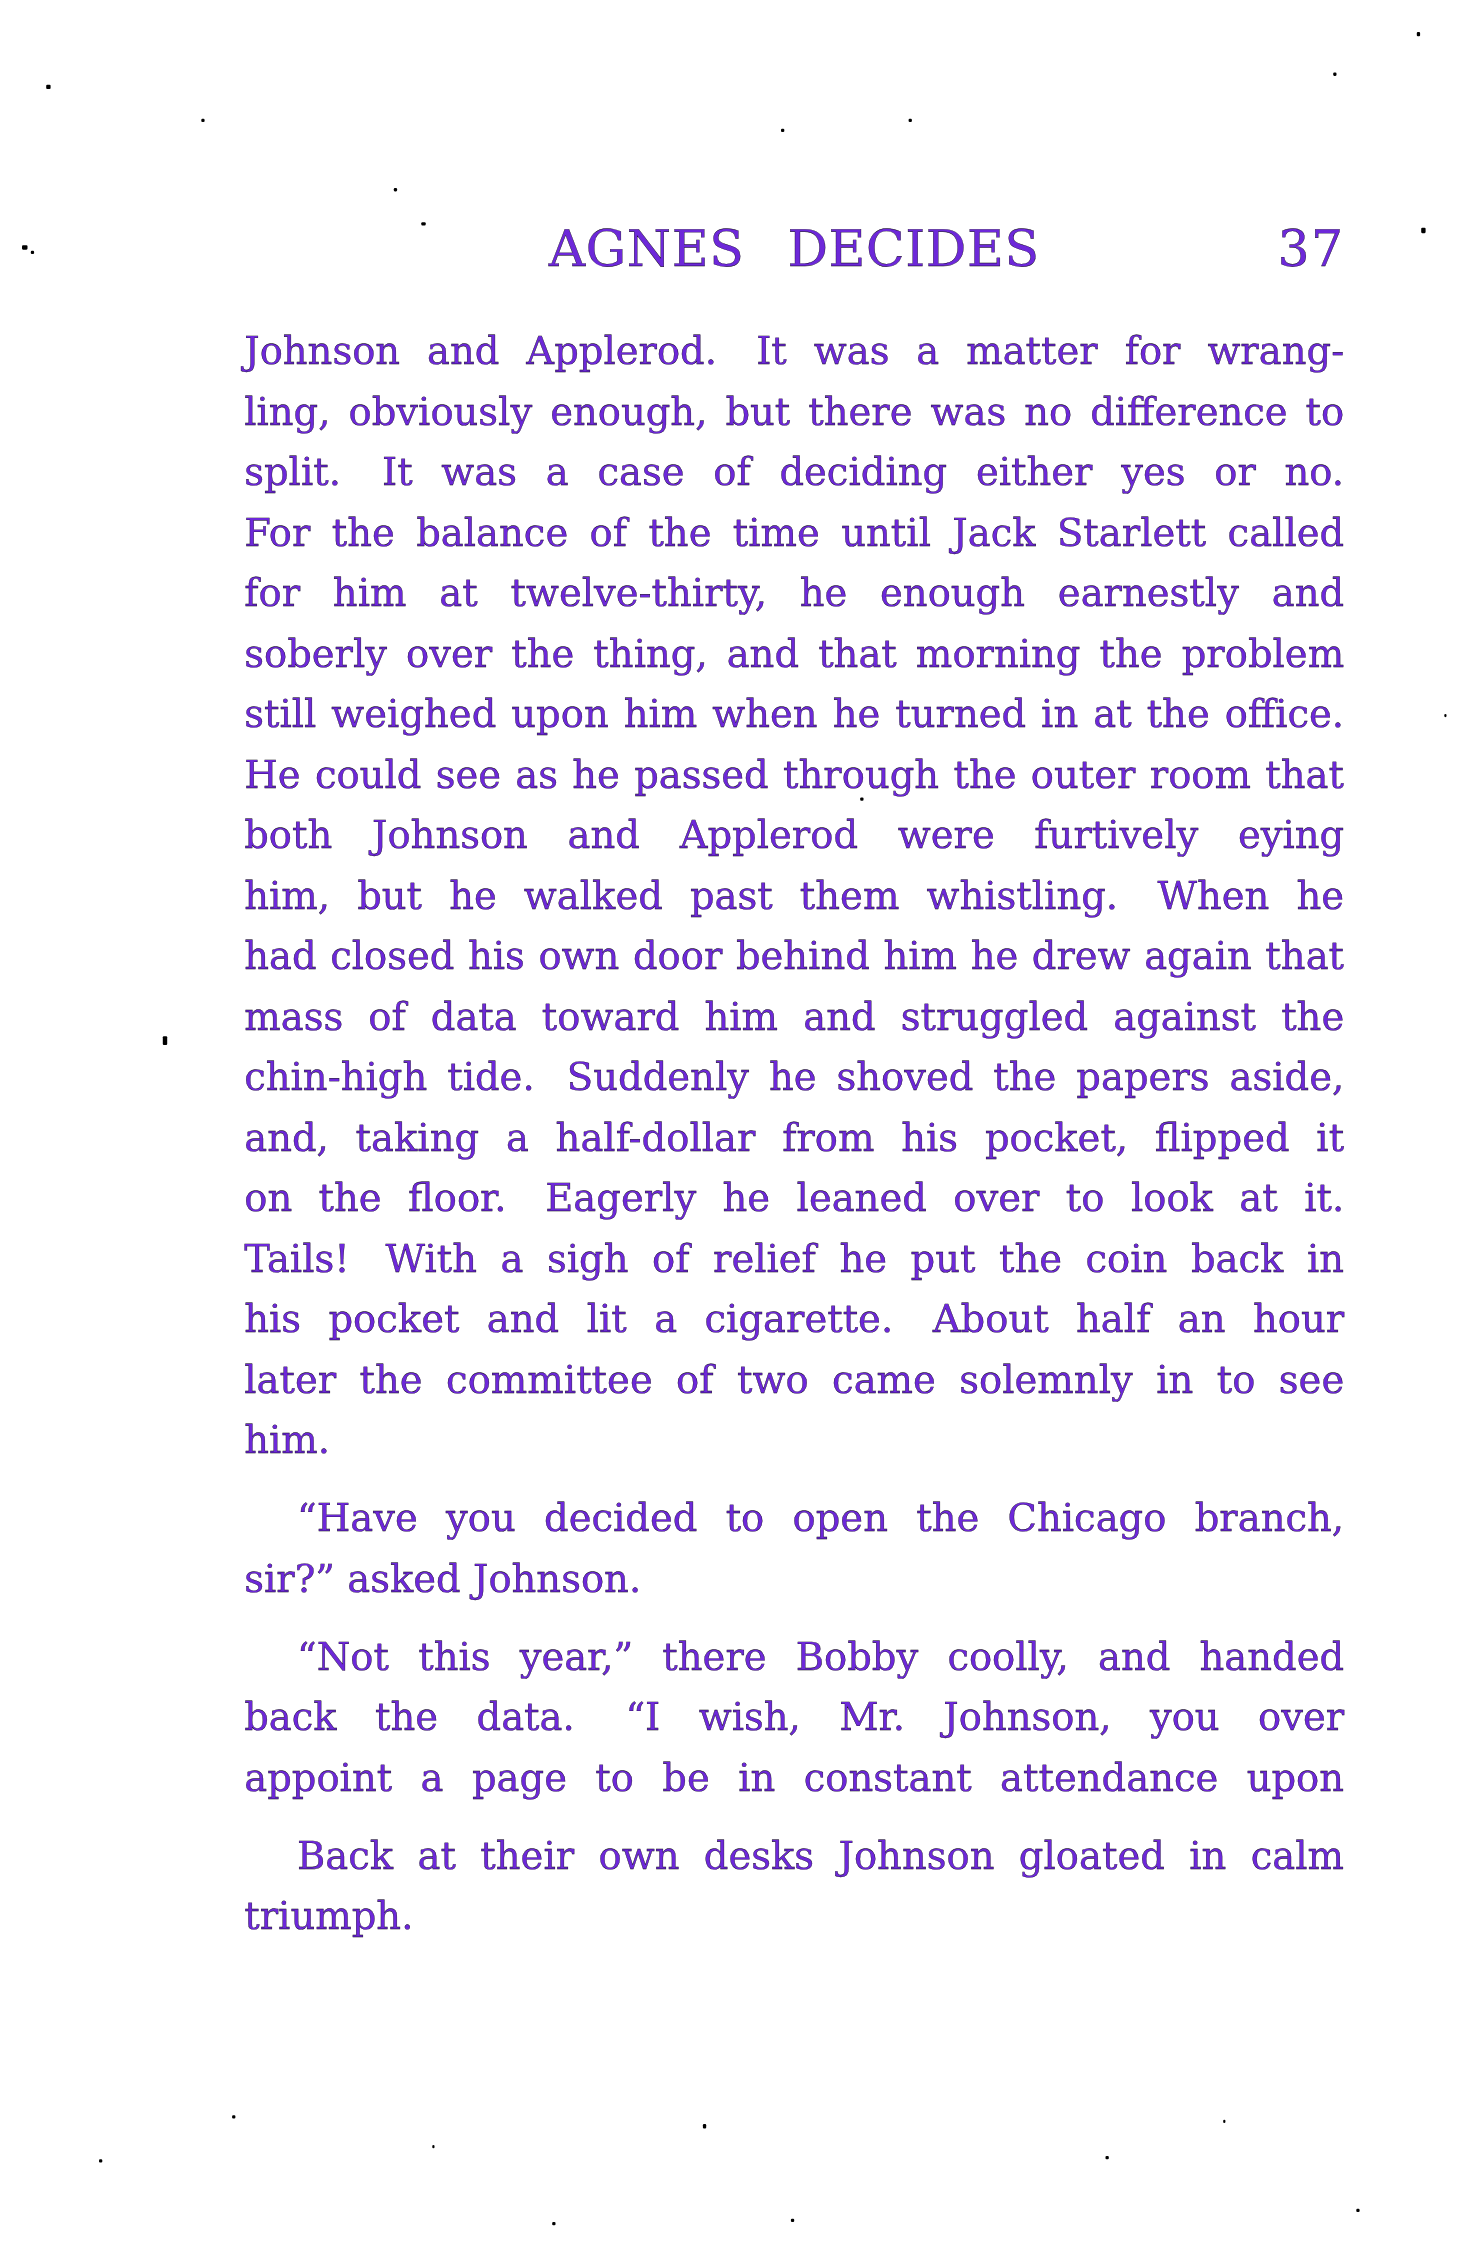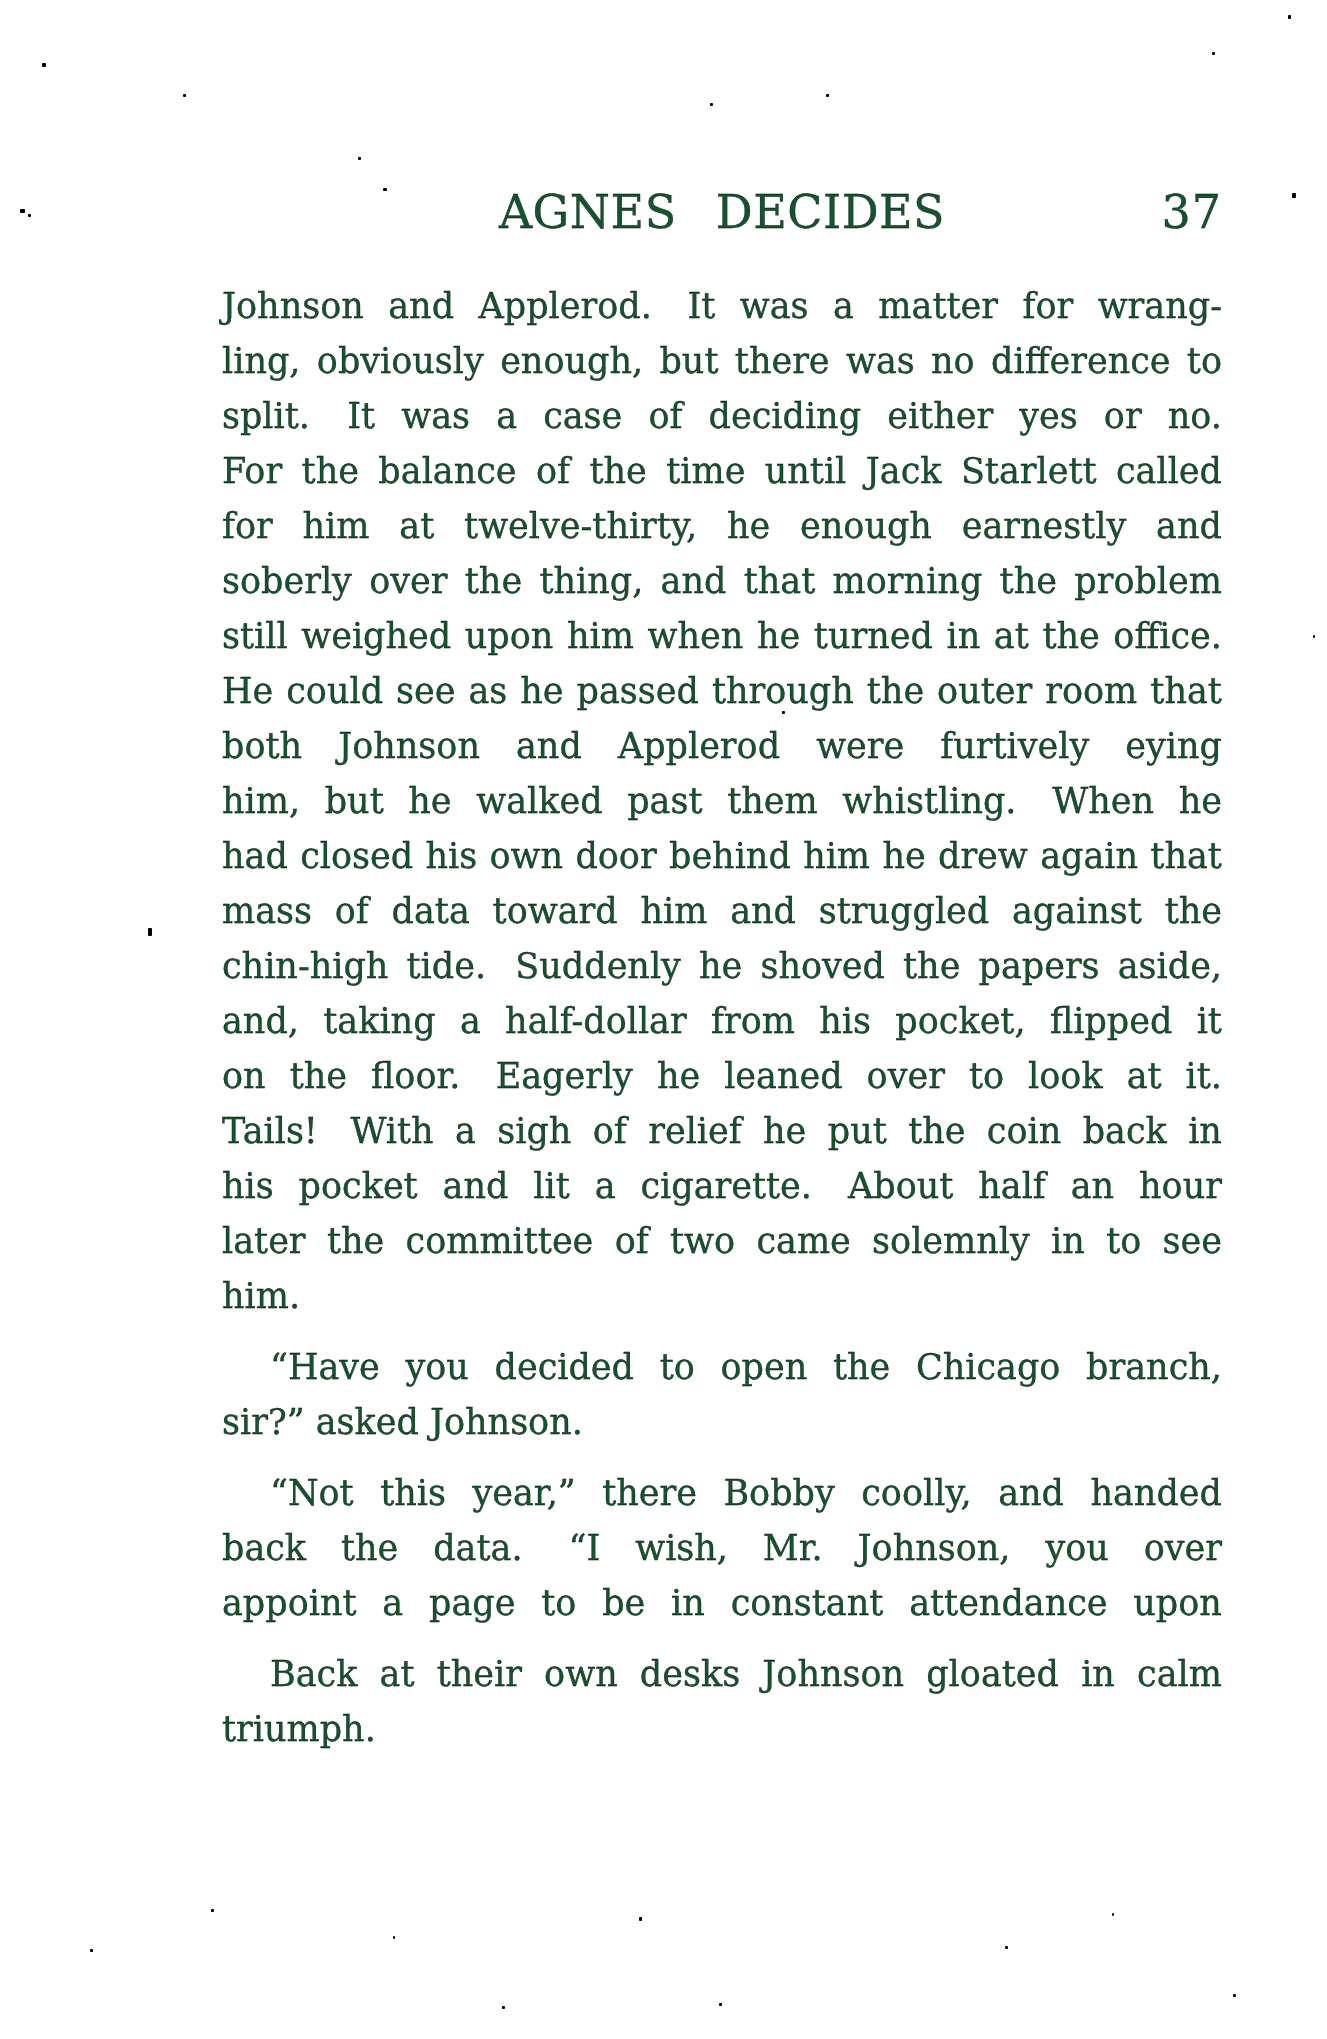"AGNES DECIDES" .page { color: #14532d -> #6d28d9; top: 0 -> 14px }
